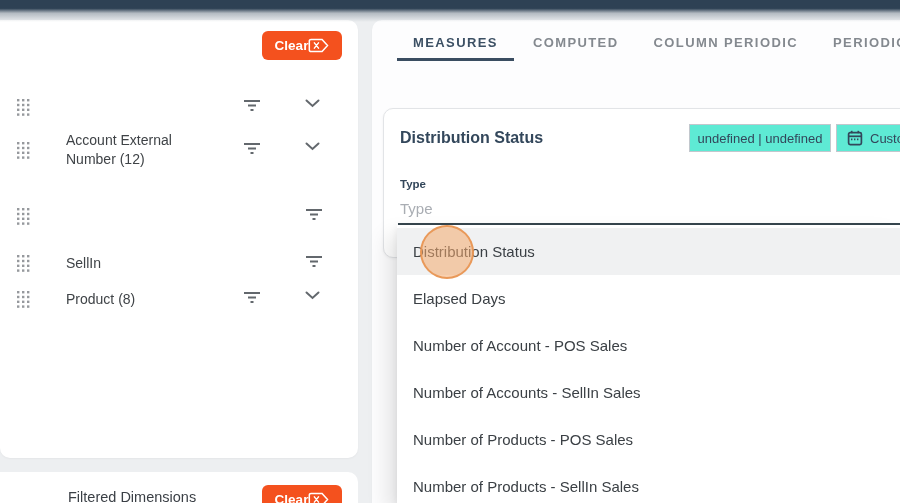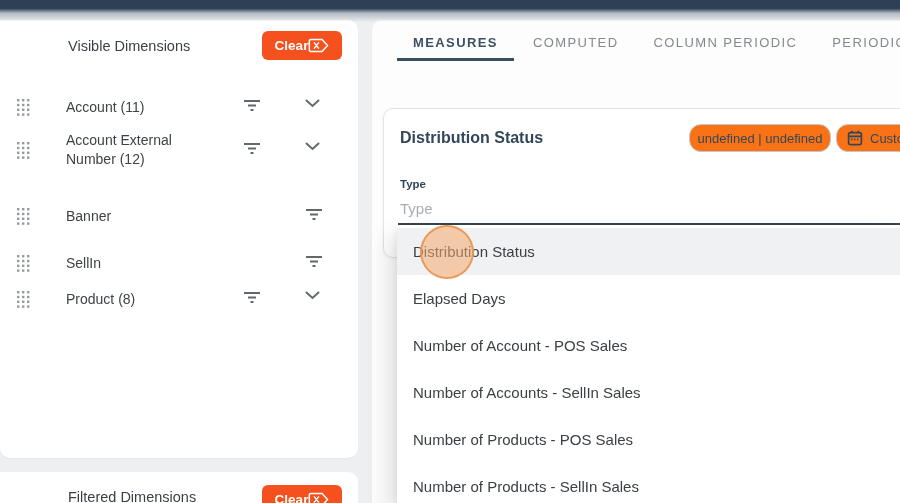"Visible Dimensions" div.panel-title { html: <div>Visible Dimensions</div> -> none }
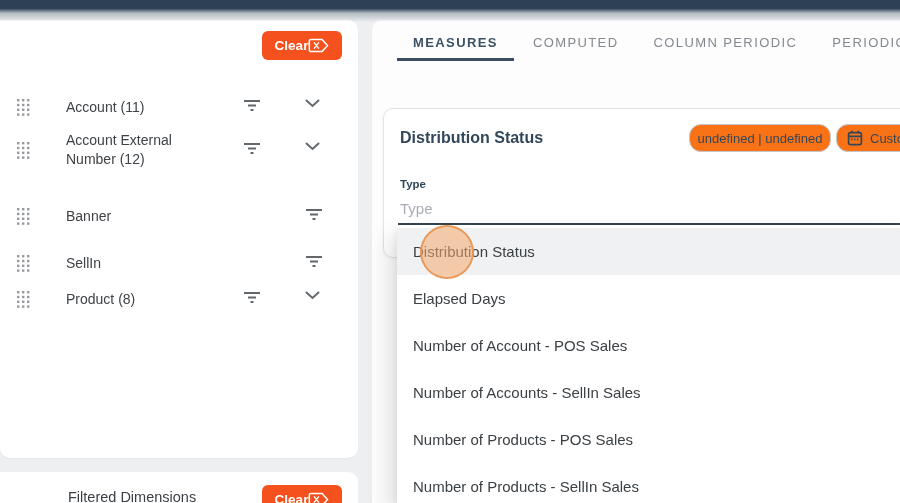"COMPUTED" .tab { font-weight: 400 -> 700 }
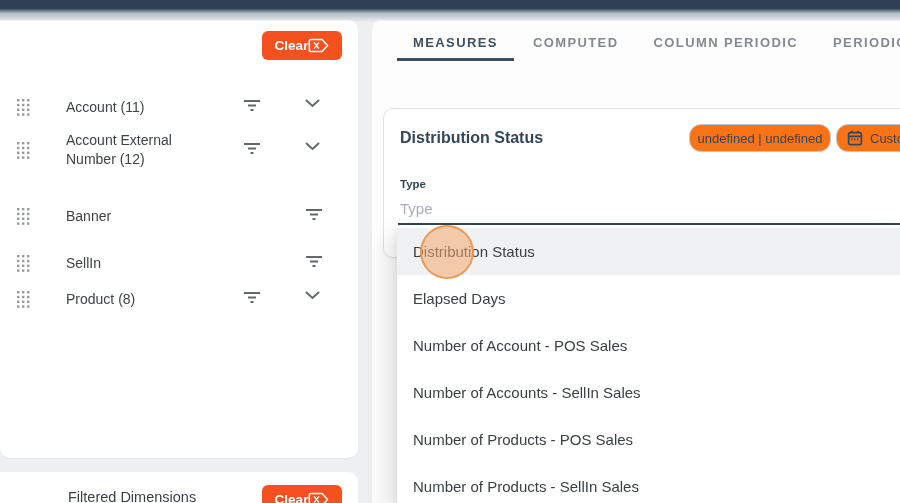"Account (11)" span.dim-label { html: <span>Account (11)</span> -> none }
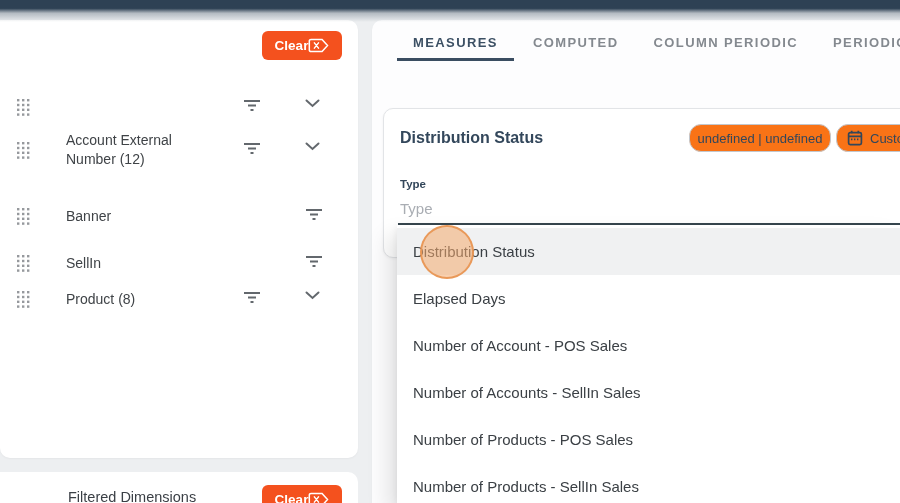"undefined | undefined" .pill-btn { background: #f97316 -> #5eead4; border-radius: 12px -> 0 }
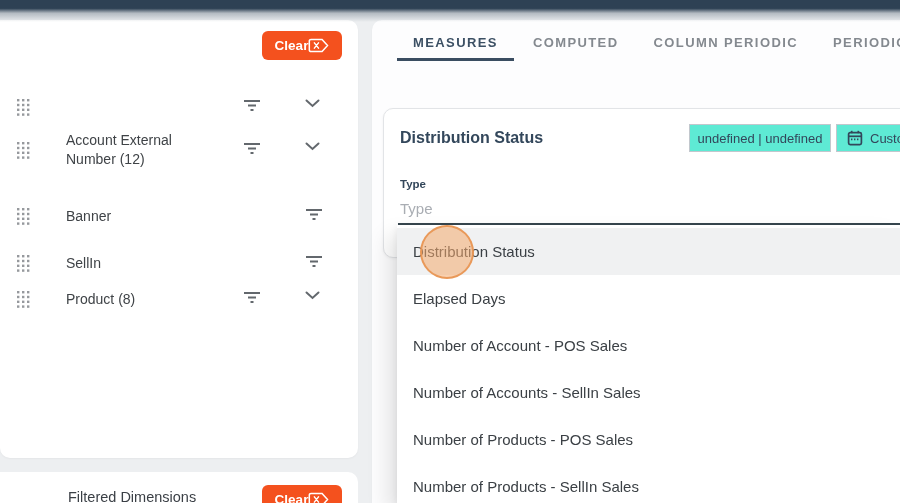"Banner" span.dim-label { html: <span>Banner</span> -> none }
